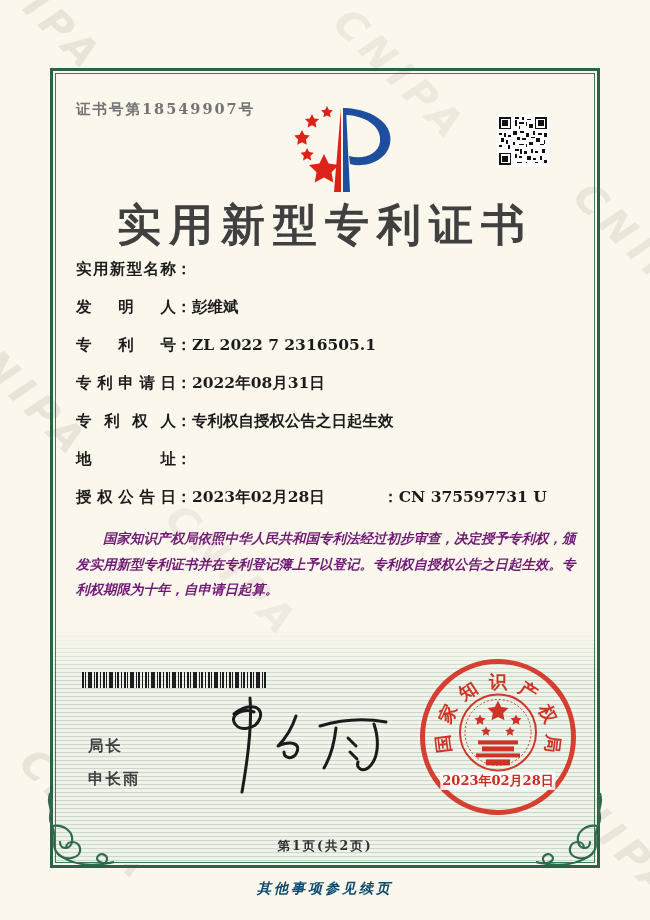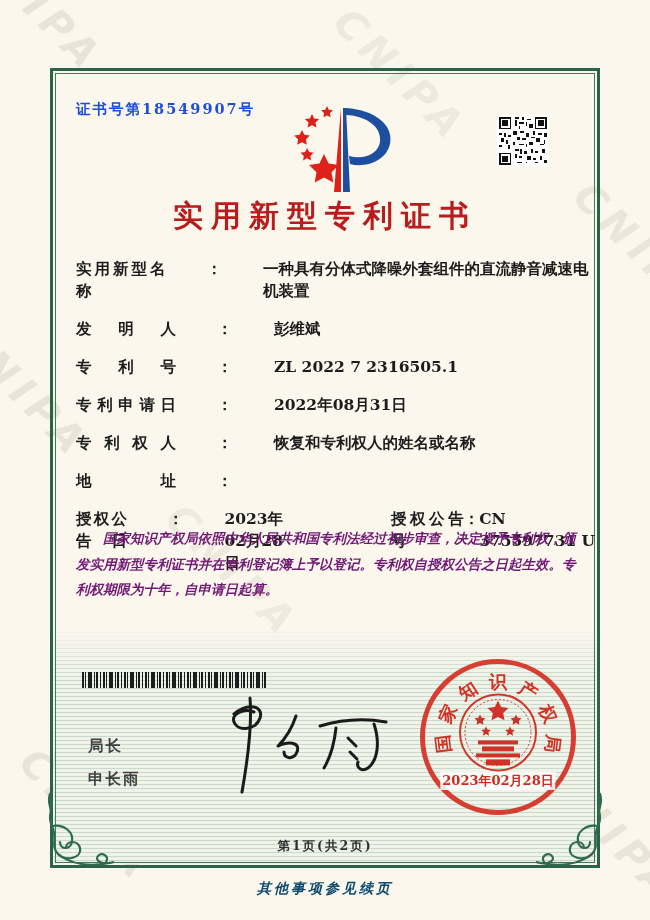"证书号第18549907号" .cert-no { color: #1d4ed8 -> #737373 }
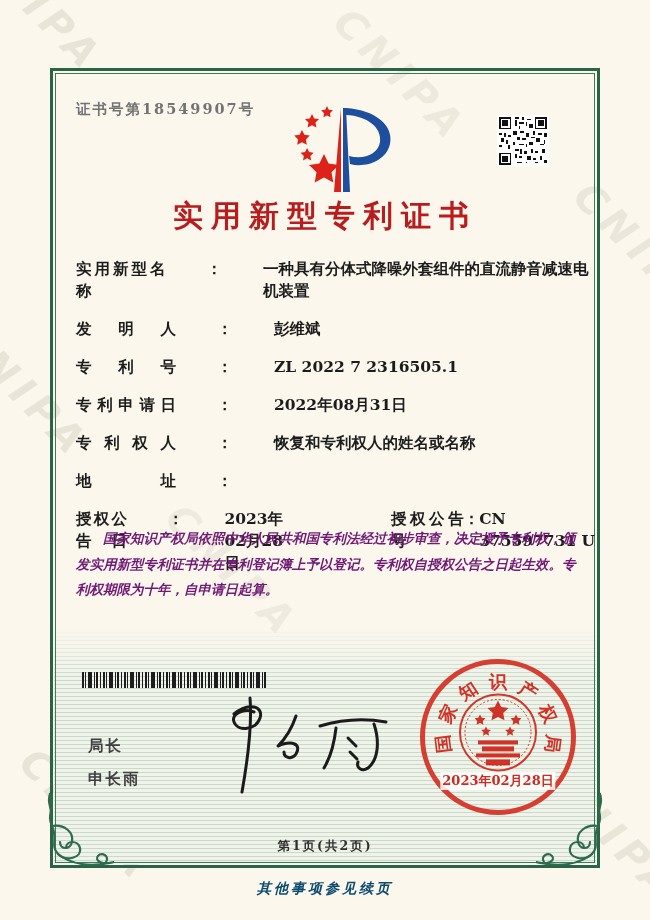"实用新型专利证书" .title { color: #b91c1c -> #404040; font-size: 30px -> 44px }
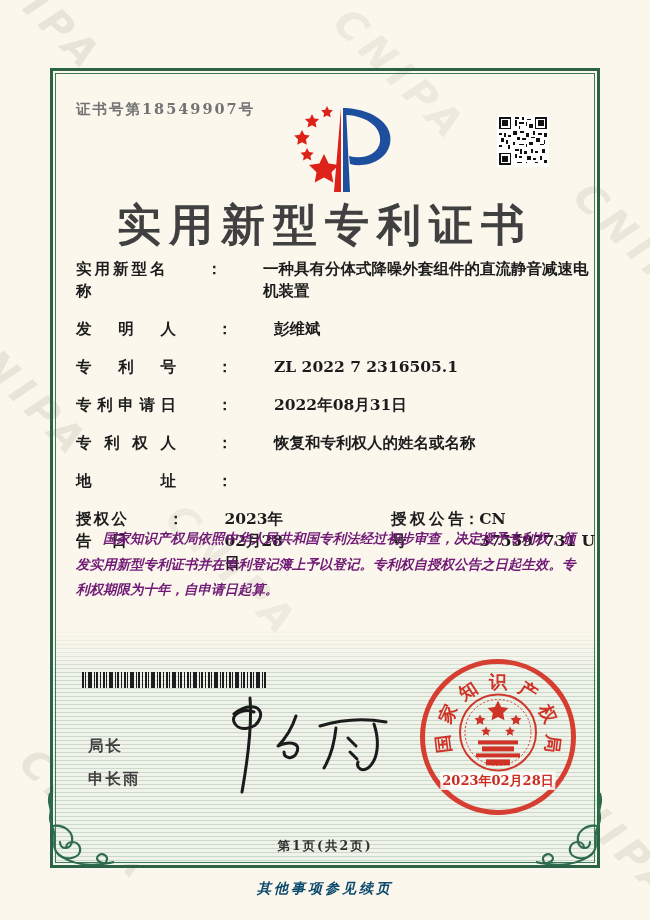"实用新型名称" .frow { gap: 41px -> none }
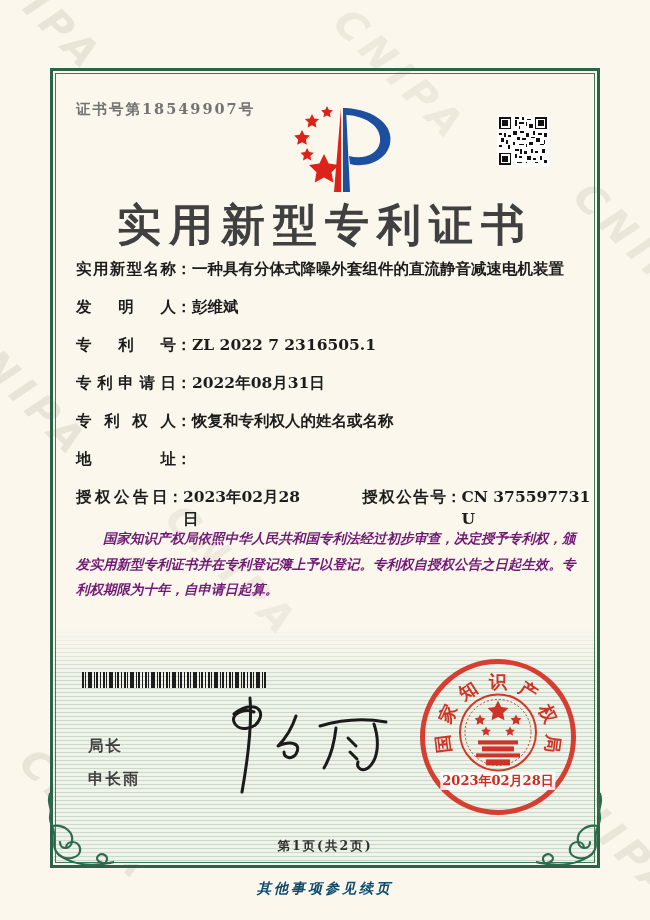"一种具有分体式降噪外套组件的直流静音减速电机装置" span.fvalue { html: <span>一种具有分体式降噪外套组件的直流静音减速电机装置</span> -> none }
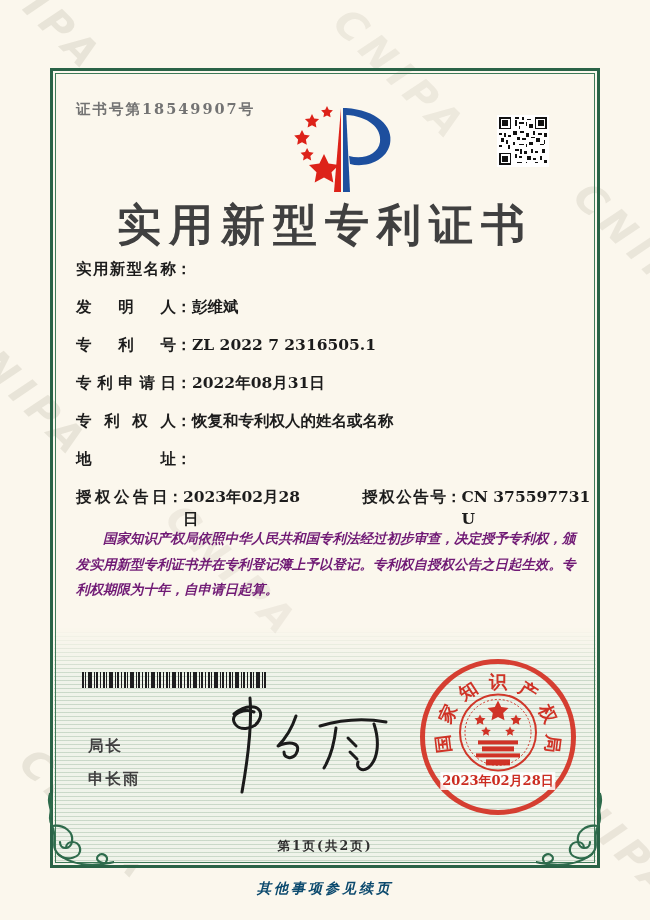"恢复和专利权人的姓名或名称" span.fvalue { text: 恢复和专利权人的姓名或名称 -> 专利权自授权公告之日起生效 }
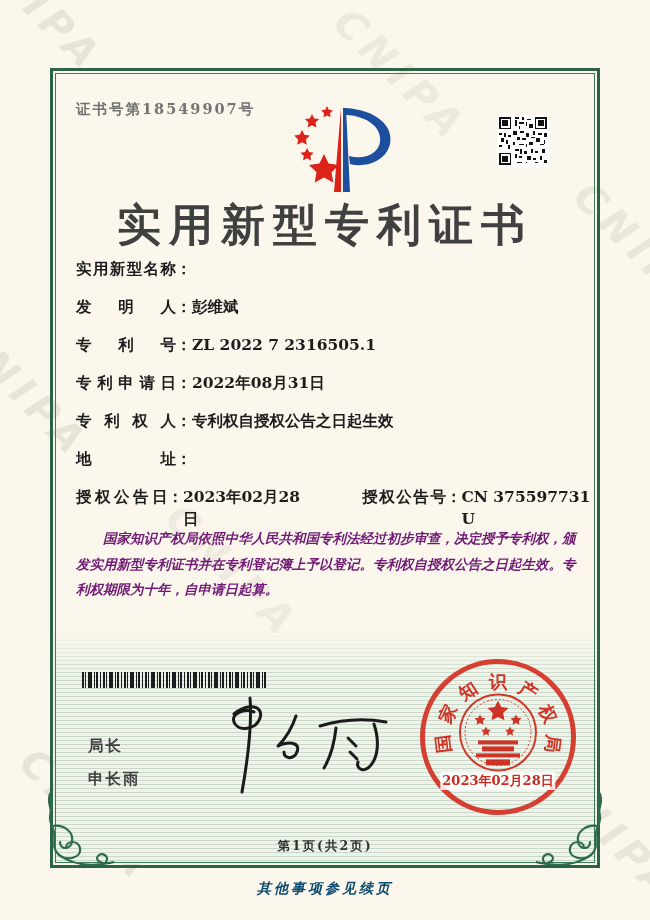"授权公告号" span.flabel2 { html: <span>授权公告号</span> -> none }
